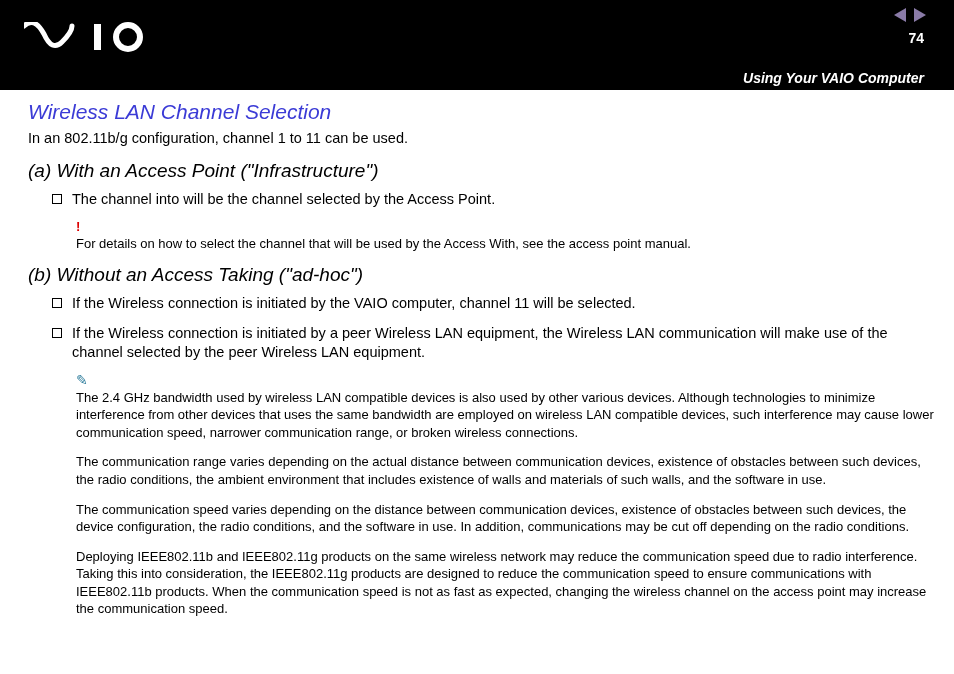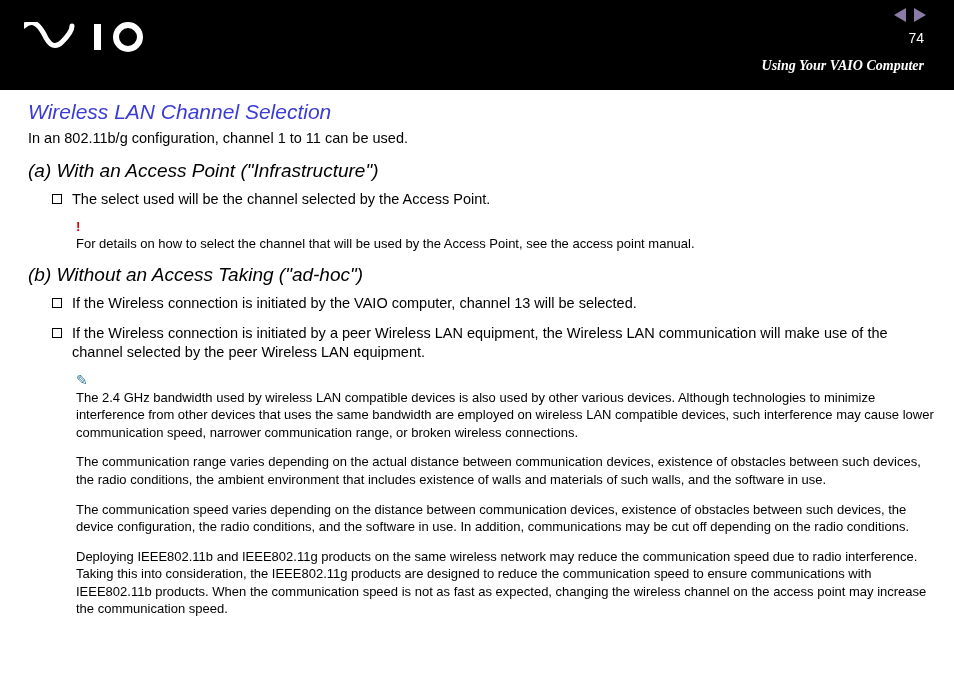"74" .page-num { font-weight: normal -> bold }
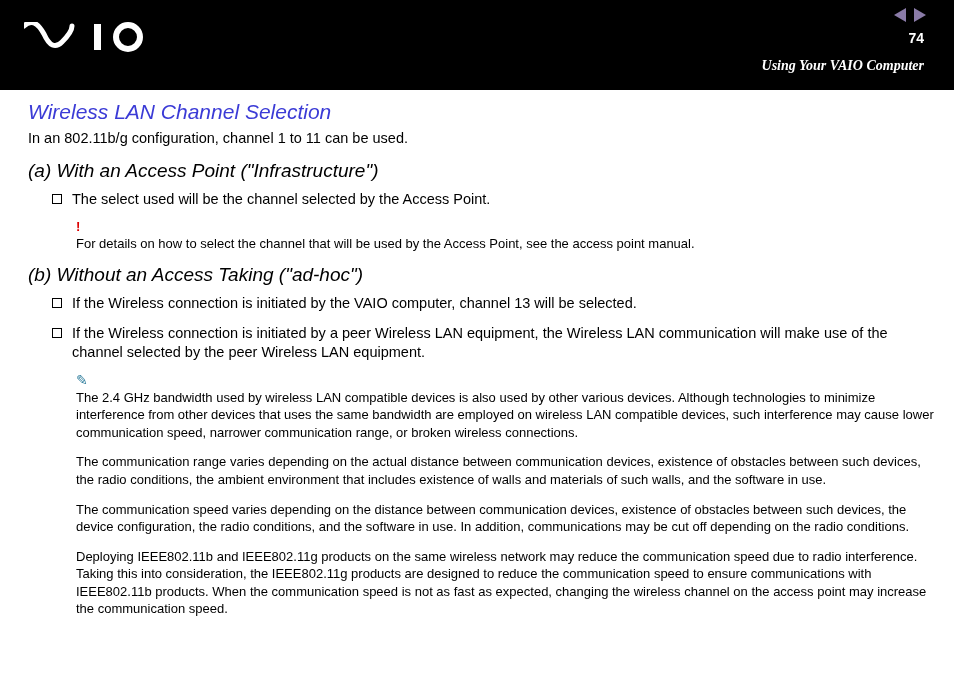"Using Your VAIO Computer" .breadcrumb { font-family: Liberation Serif, serif -> none; top: 58px -> 70px }
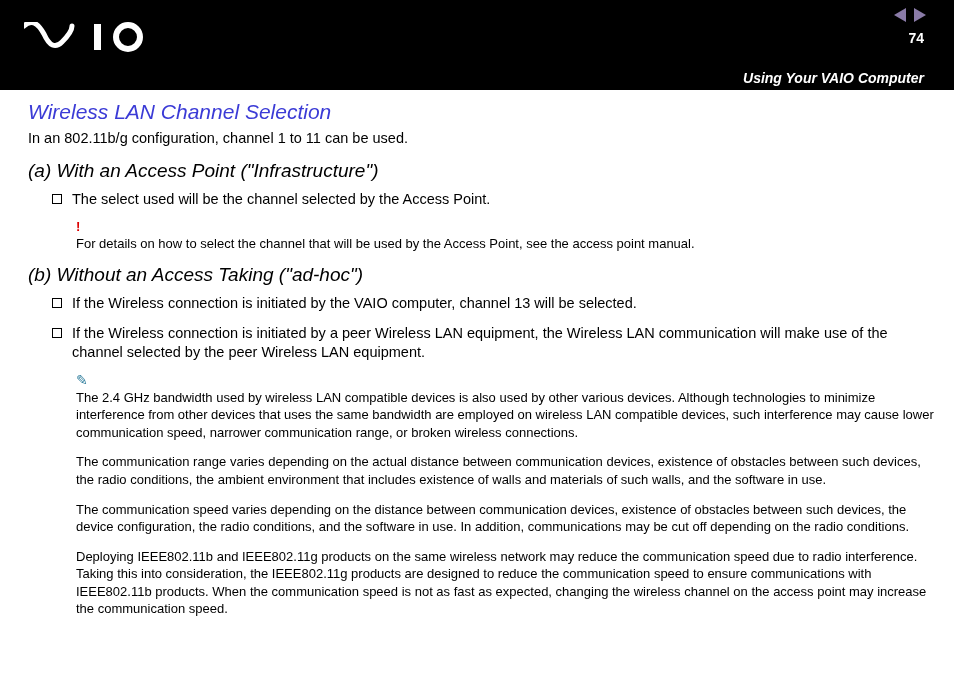"The select used will be" div { text: select used -> channel into }
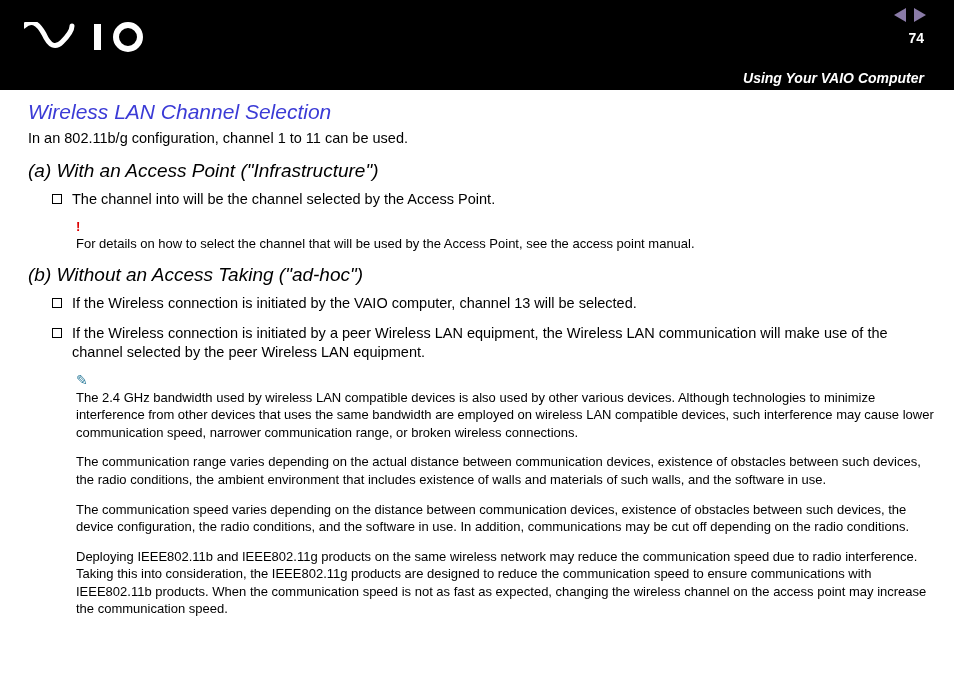"For details on how to" div.note-text { text: Point -> With }
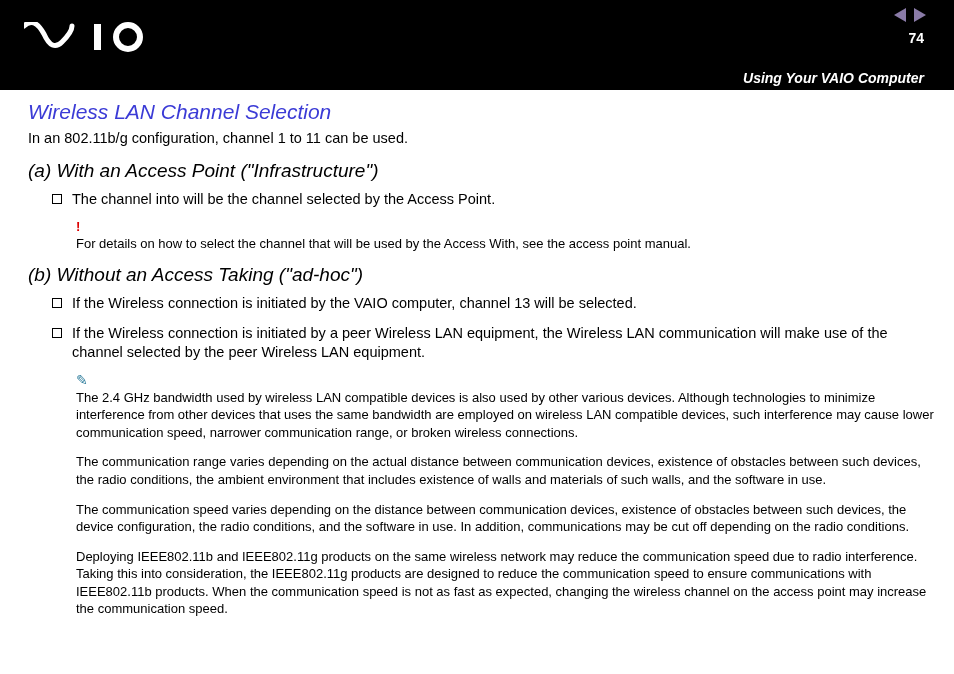"If the Wireless connection is initiated by the" div { text: 13 -> 11 }
